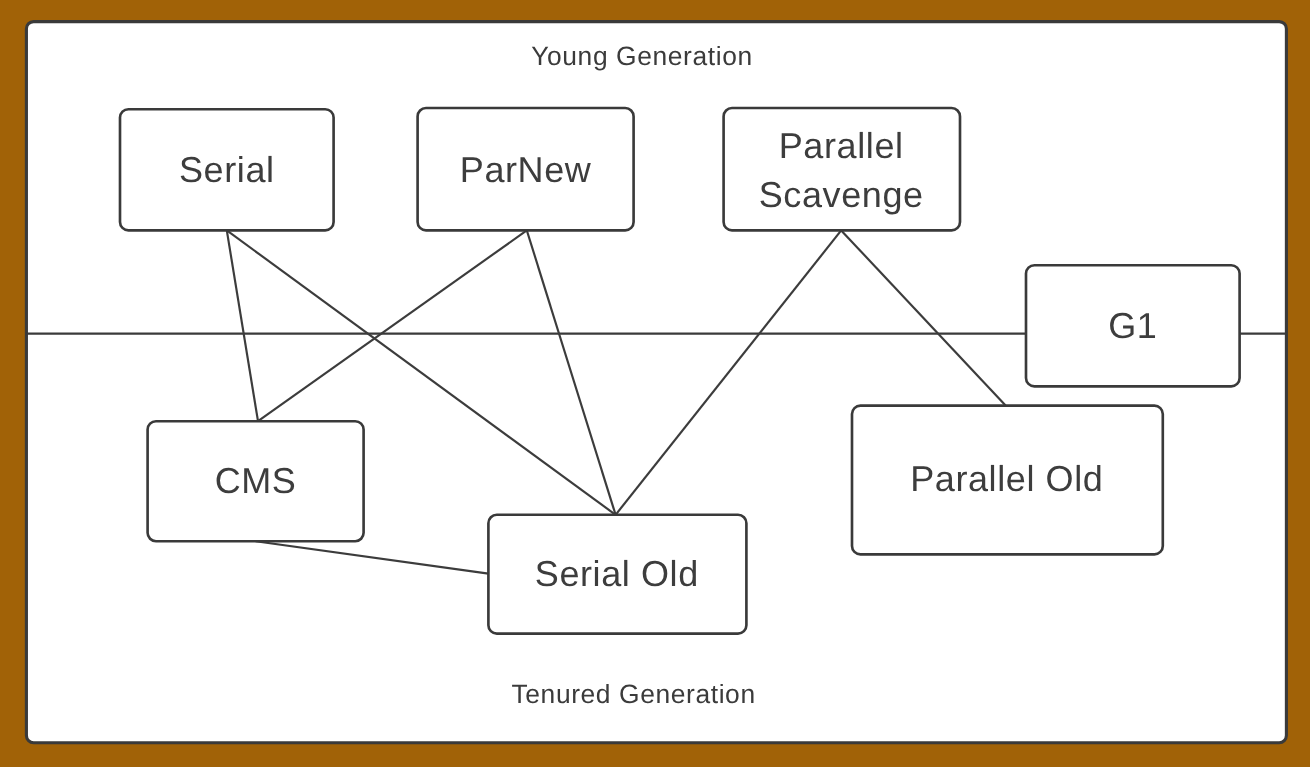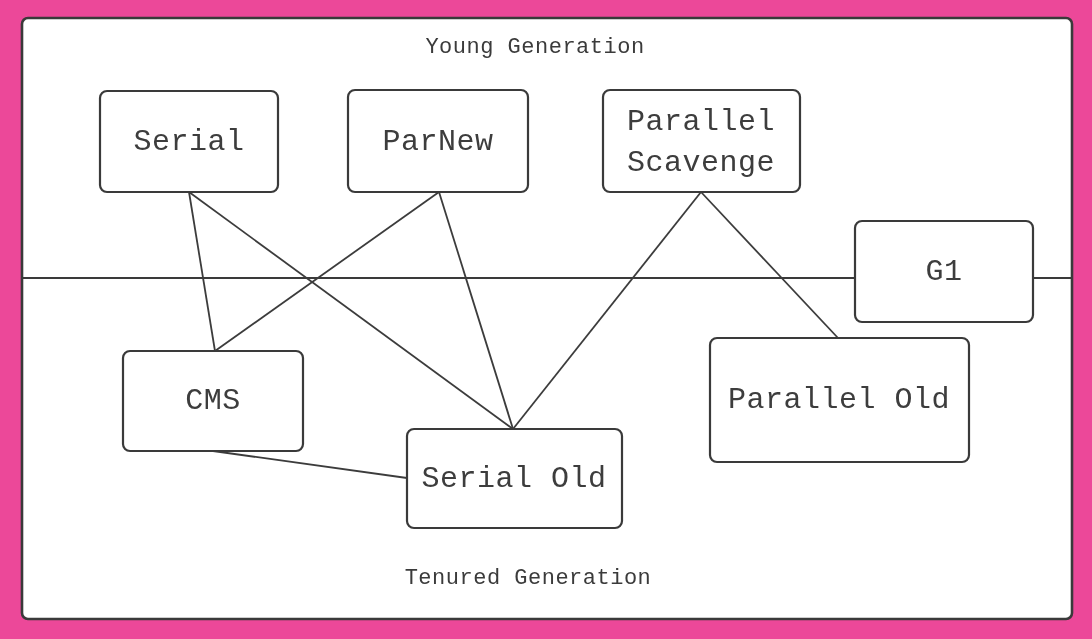"Young Generation" .diagram-stage { background: #ec4899 -> #a16207; font-family: Liberation Mono, monospace -> none }
